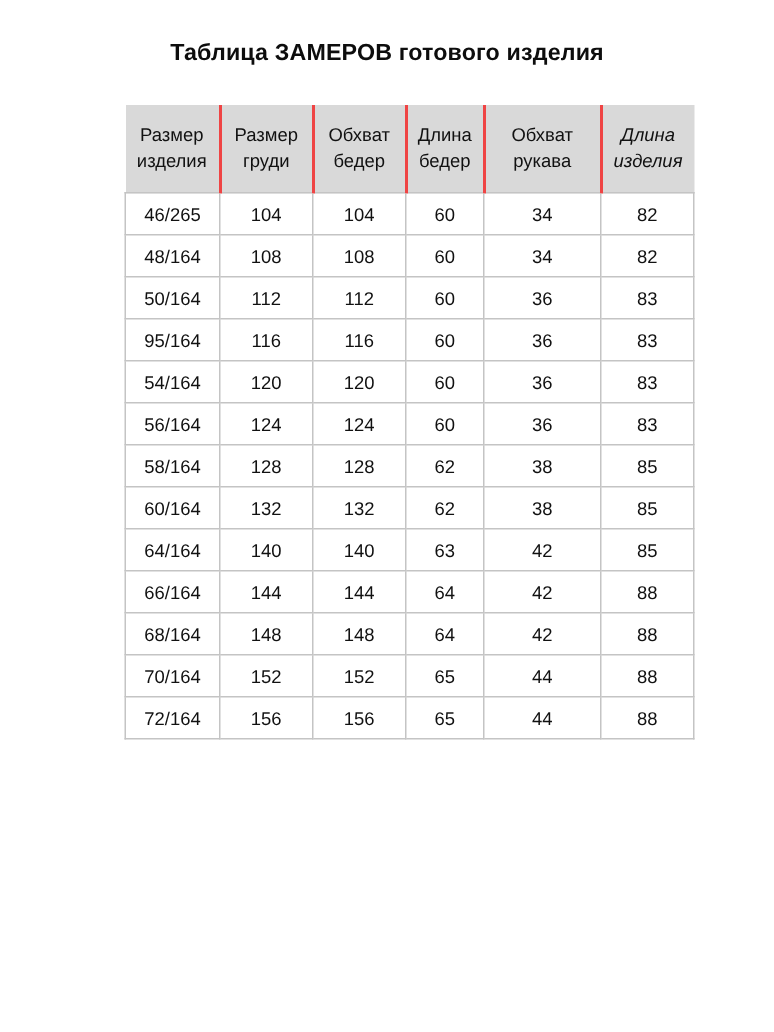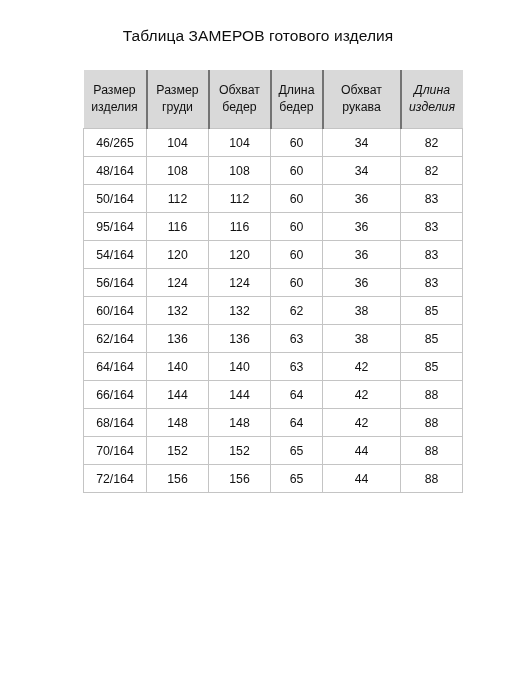"Таблица ЗАМЕРОВ готового изделия" .page-title { font-weight: normal -> bold }
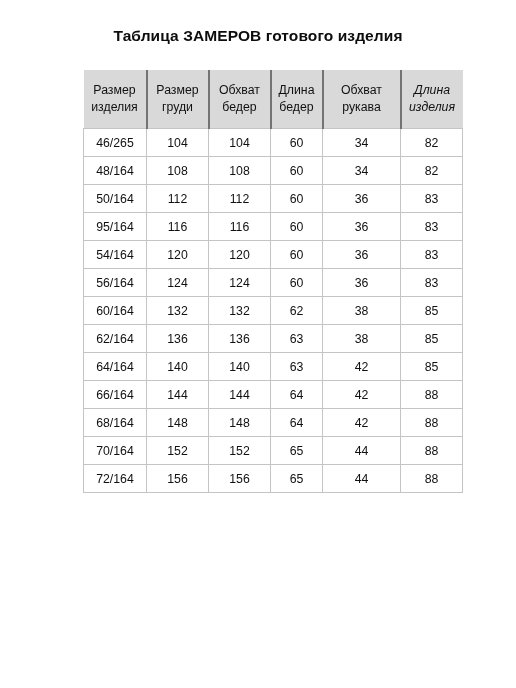"Размер изделия" thead th { border-right: 2px solid #737373 -> 2px solid #ef4444 }
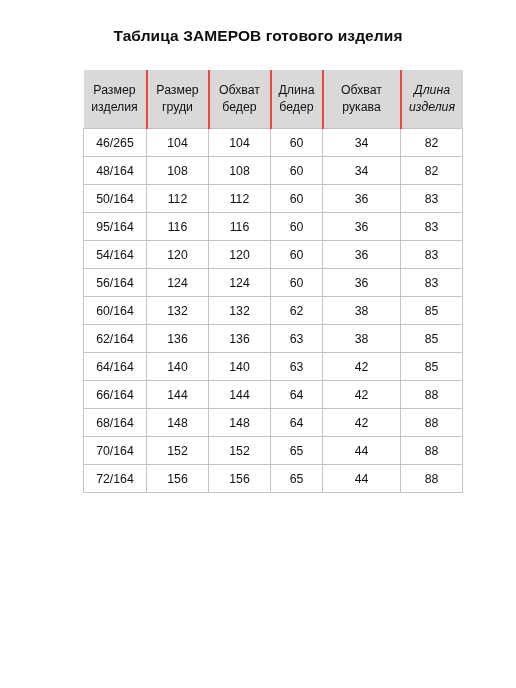"58/164" tr { html: none -> <tr> <td>58/164</td> <td>128</td> <td>128</td> <td>62</td> <td>38</td> <td>85</td> </tr> }
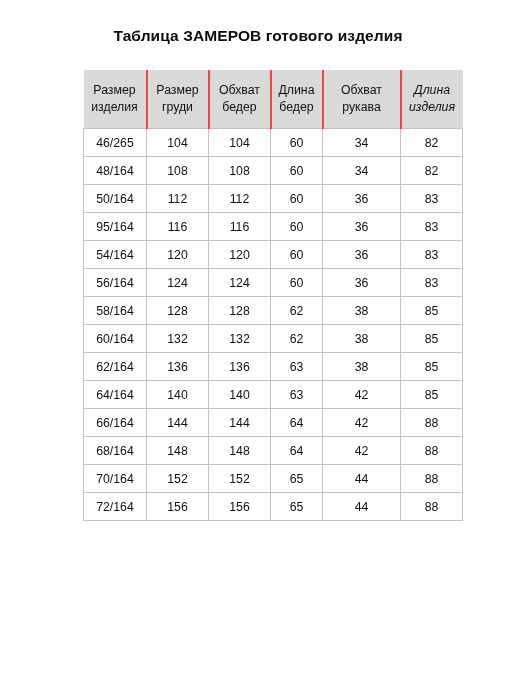"62/164" tr { html: <tr> <td>62/164</td> <td>136</td> <td>136</td> <td>63</td> <td>38</td> <td>85</td> </tr> -> none }
